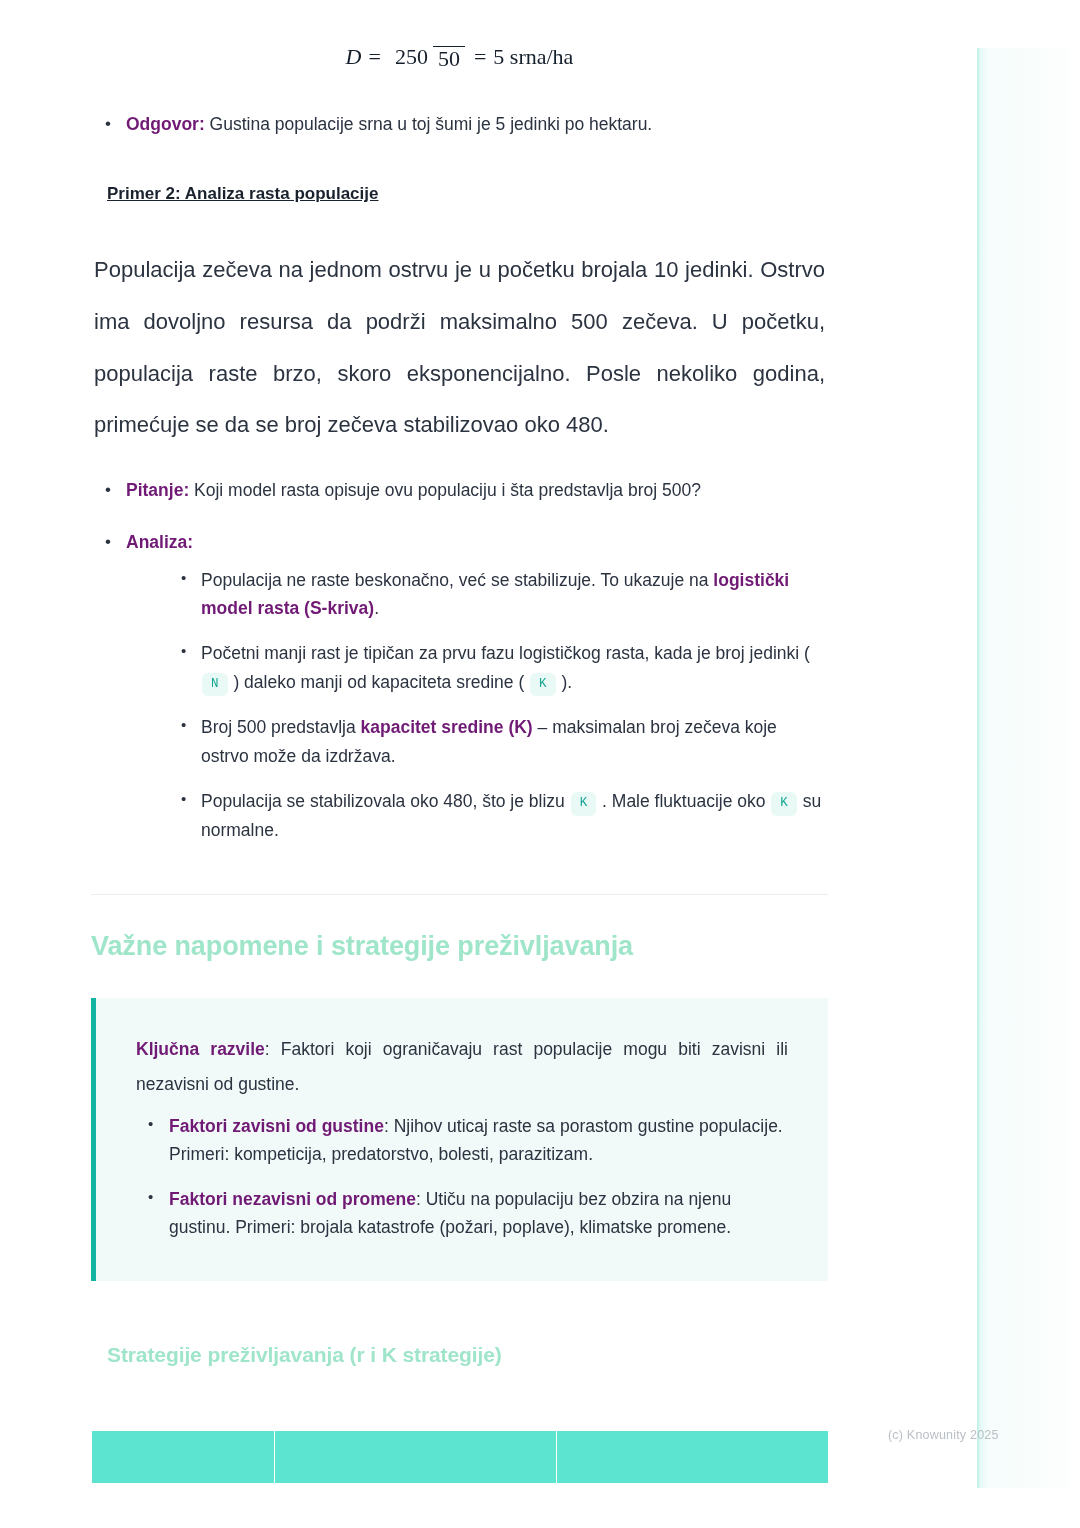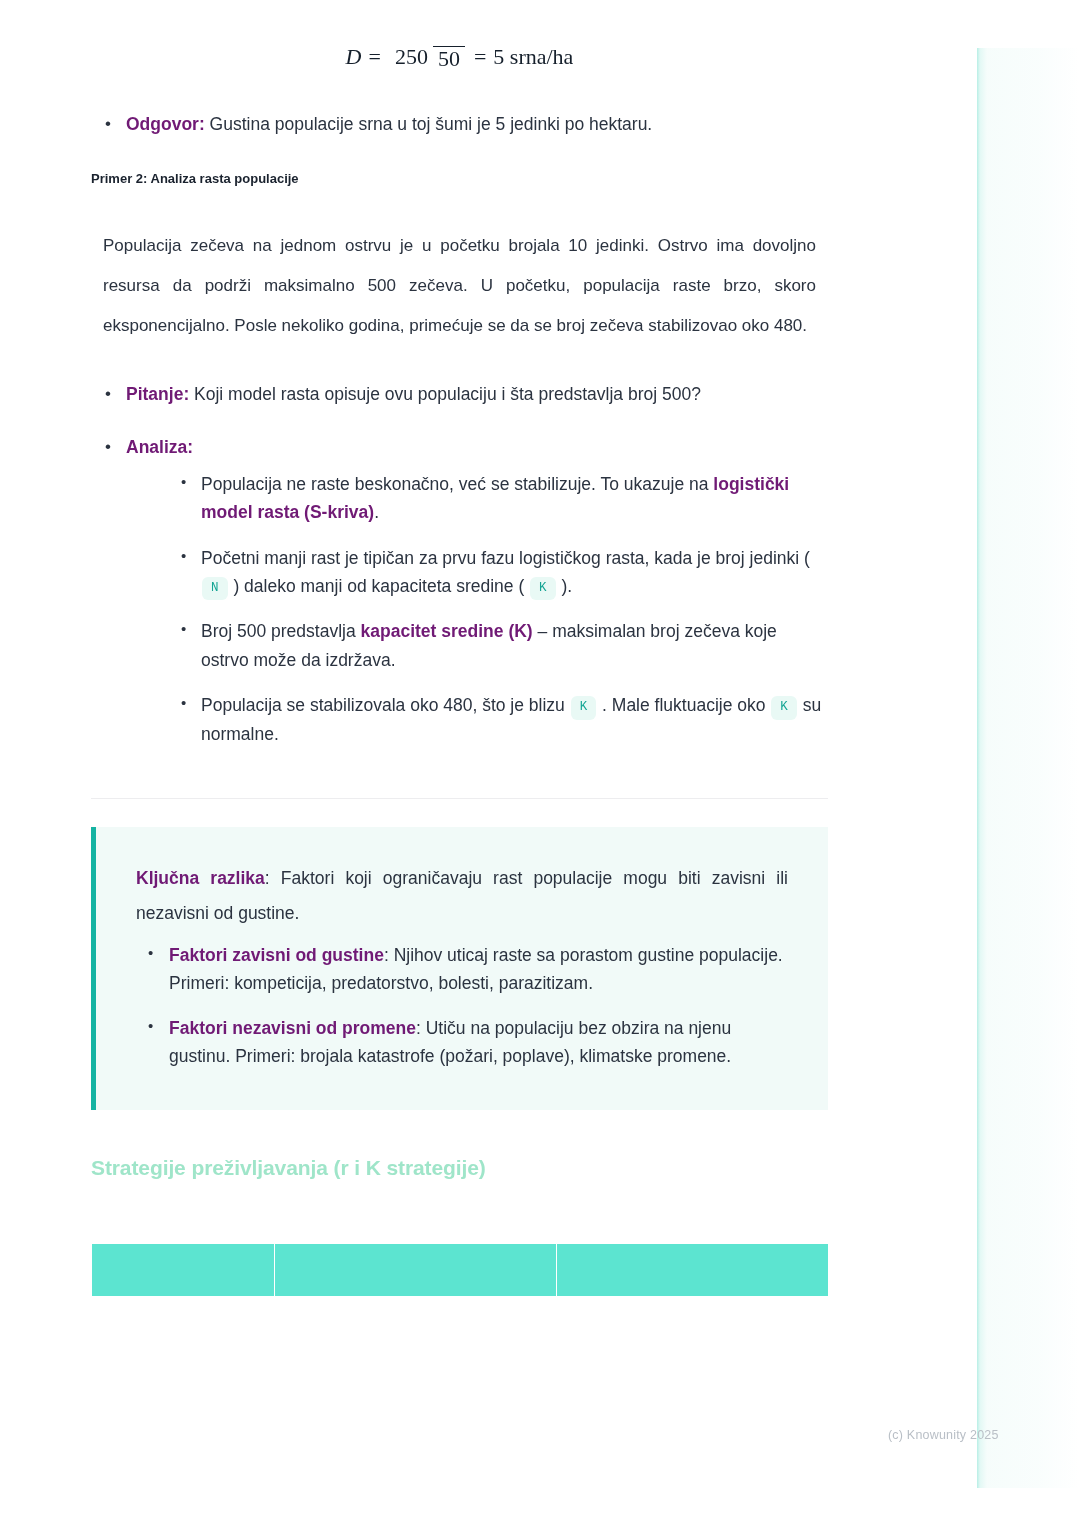"Primer 2: Analiza rasta populacije" .subhead { font-size: 13px -> 17px; margin: 0 -> 16px; text-decoration: none -> underline }
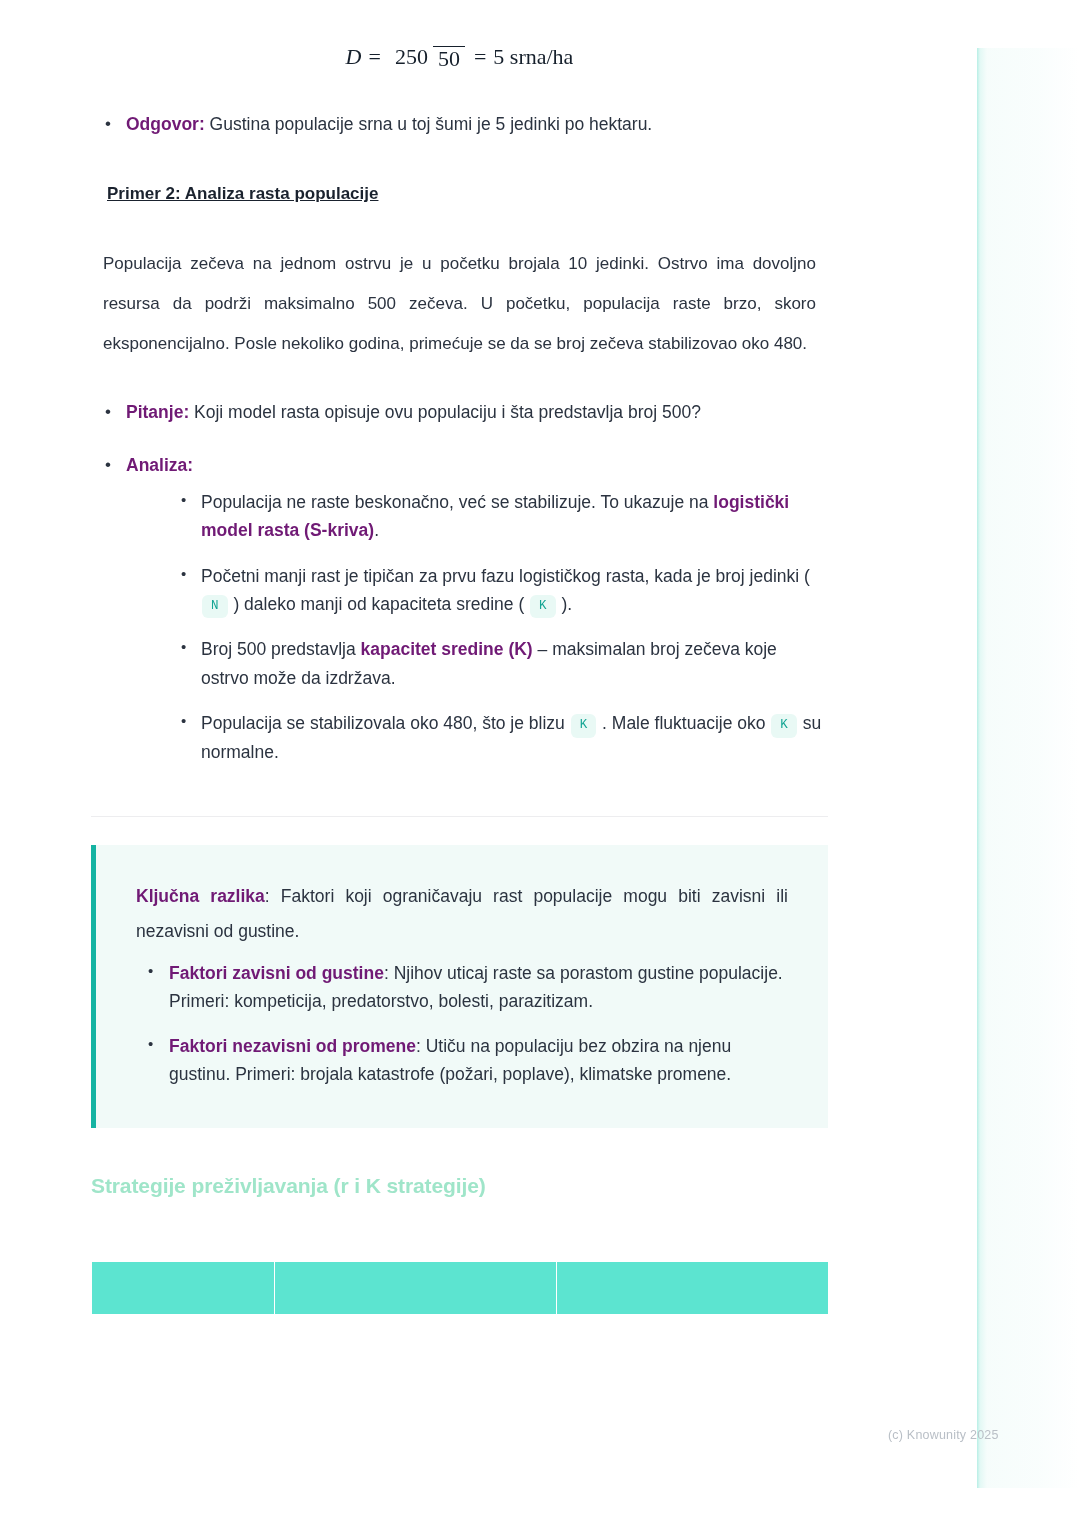"Populacija zečeva na jednom ostrvu" .para { font-size: 17px -> 22px; margin: 12px -> 3px }
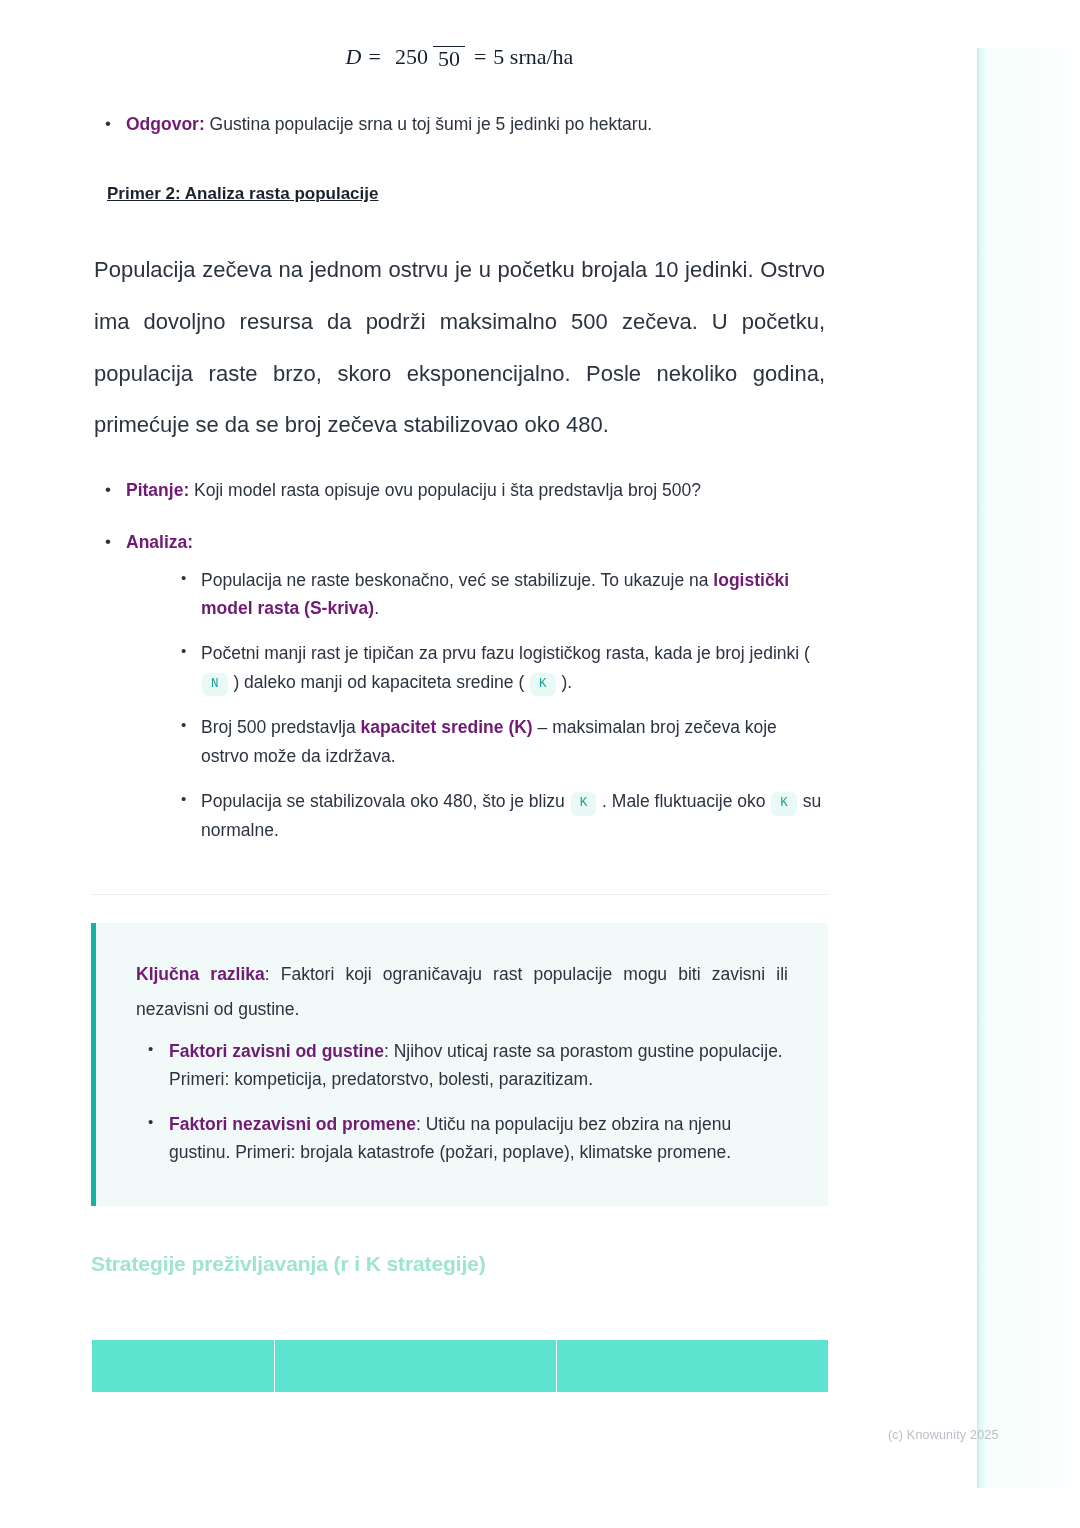"Važne napomene i strategije" h2.h2 { html: none -> <h2>Važne napomene i strategije preživljavanja</h2> }
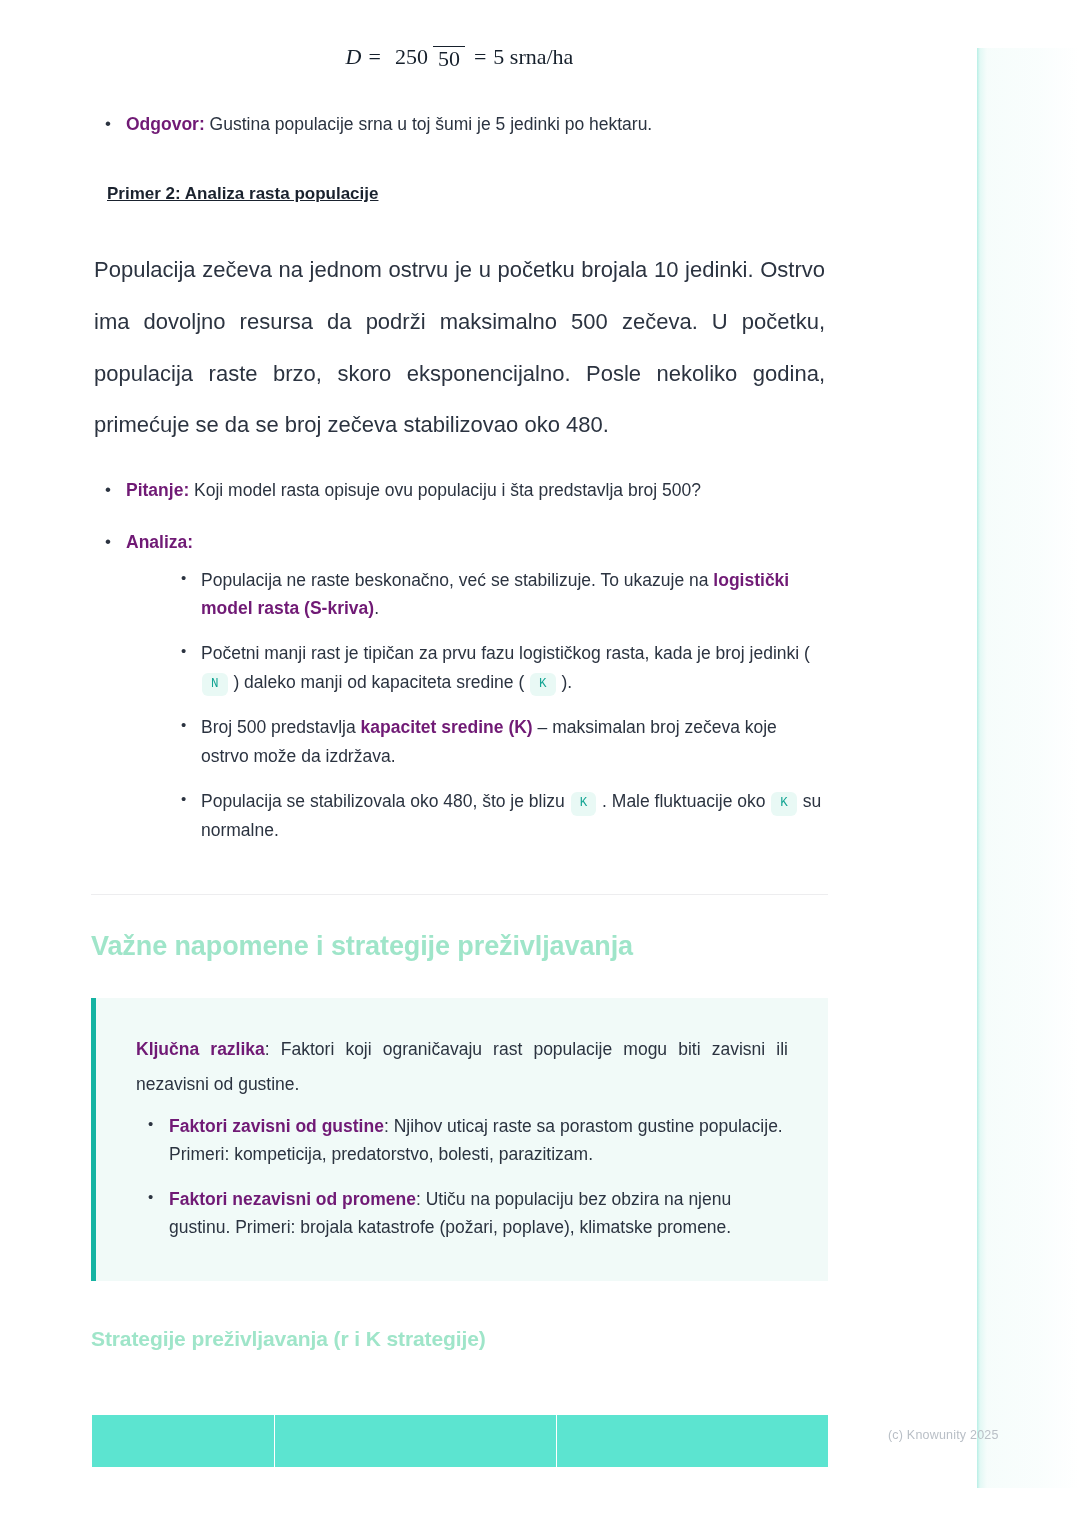"Ključna razlika" b { text: razlika -> razvile }
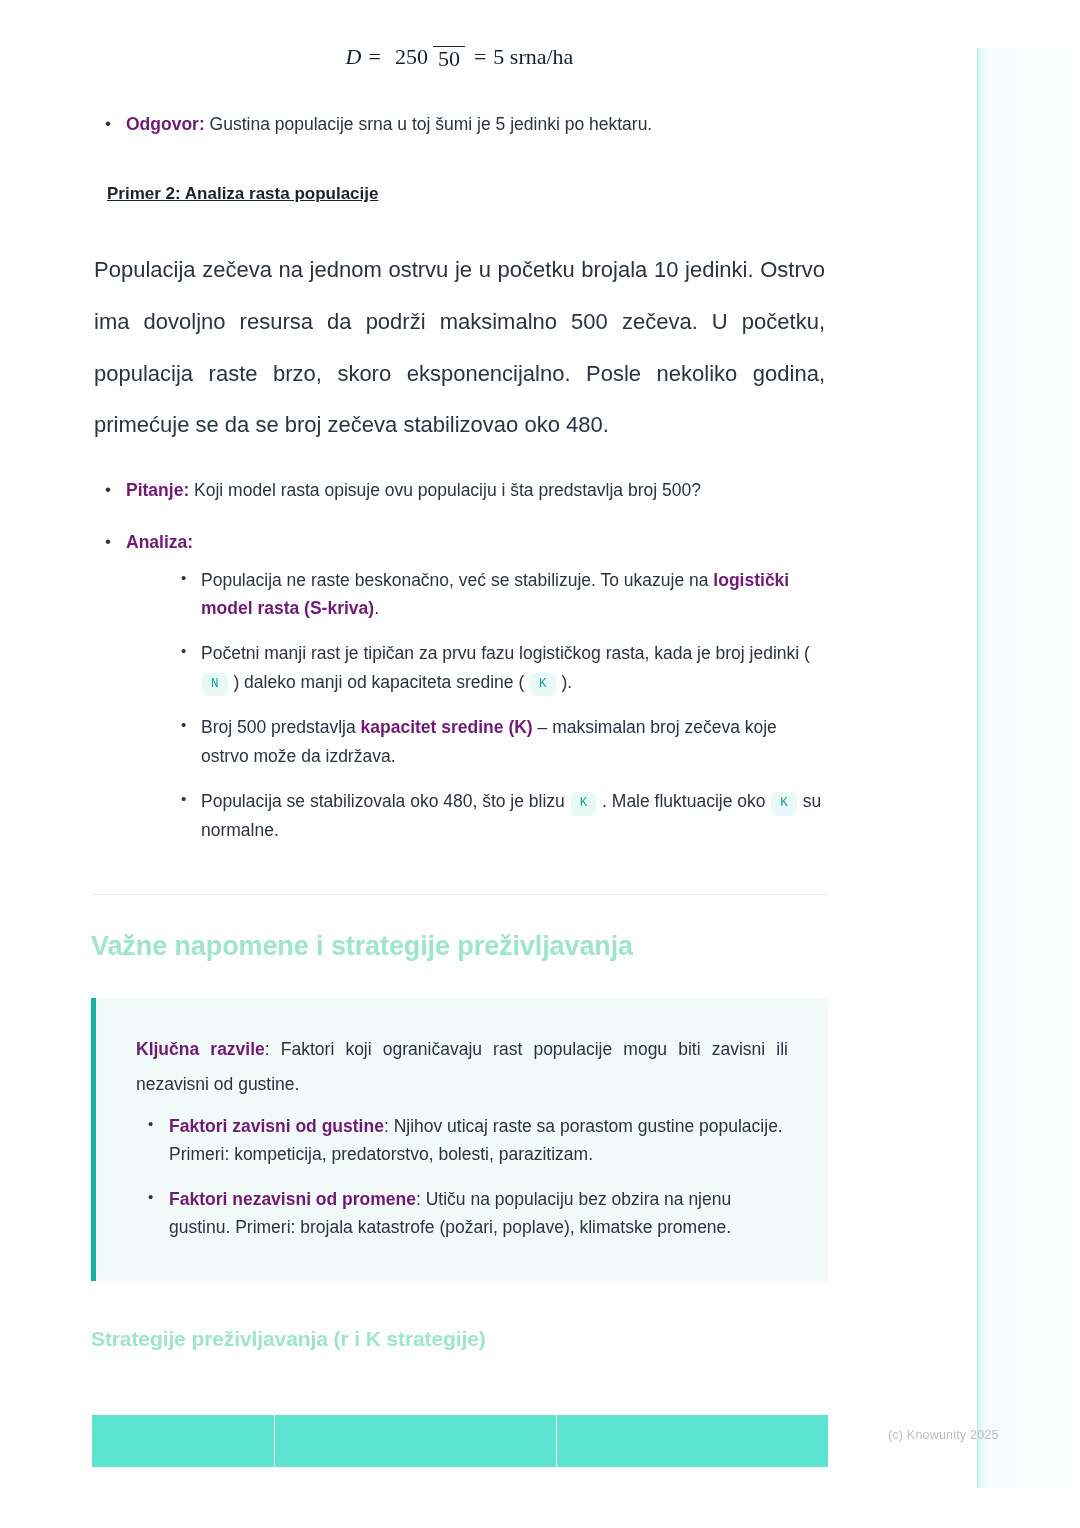"Strategije preživljavanja (r i K" .h3 { margin: 0 -> 16px }
